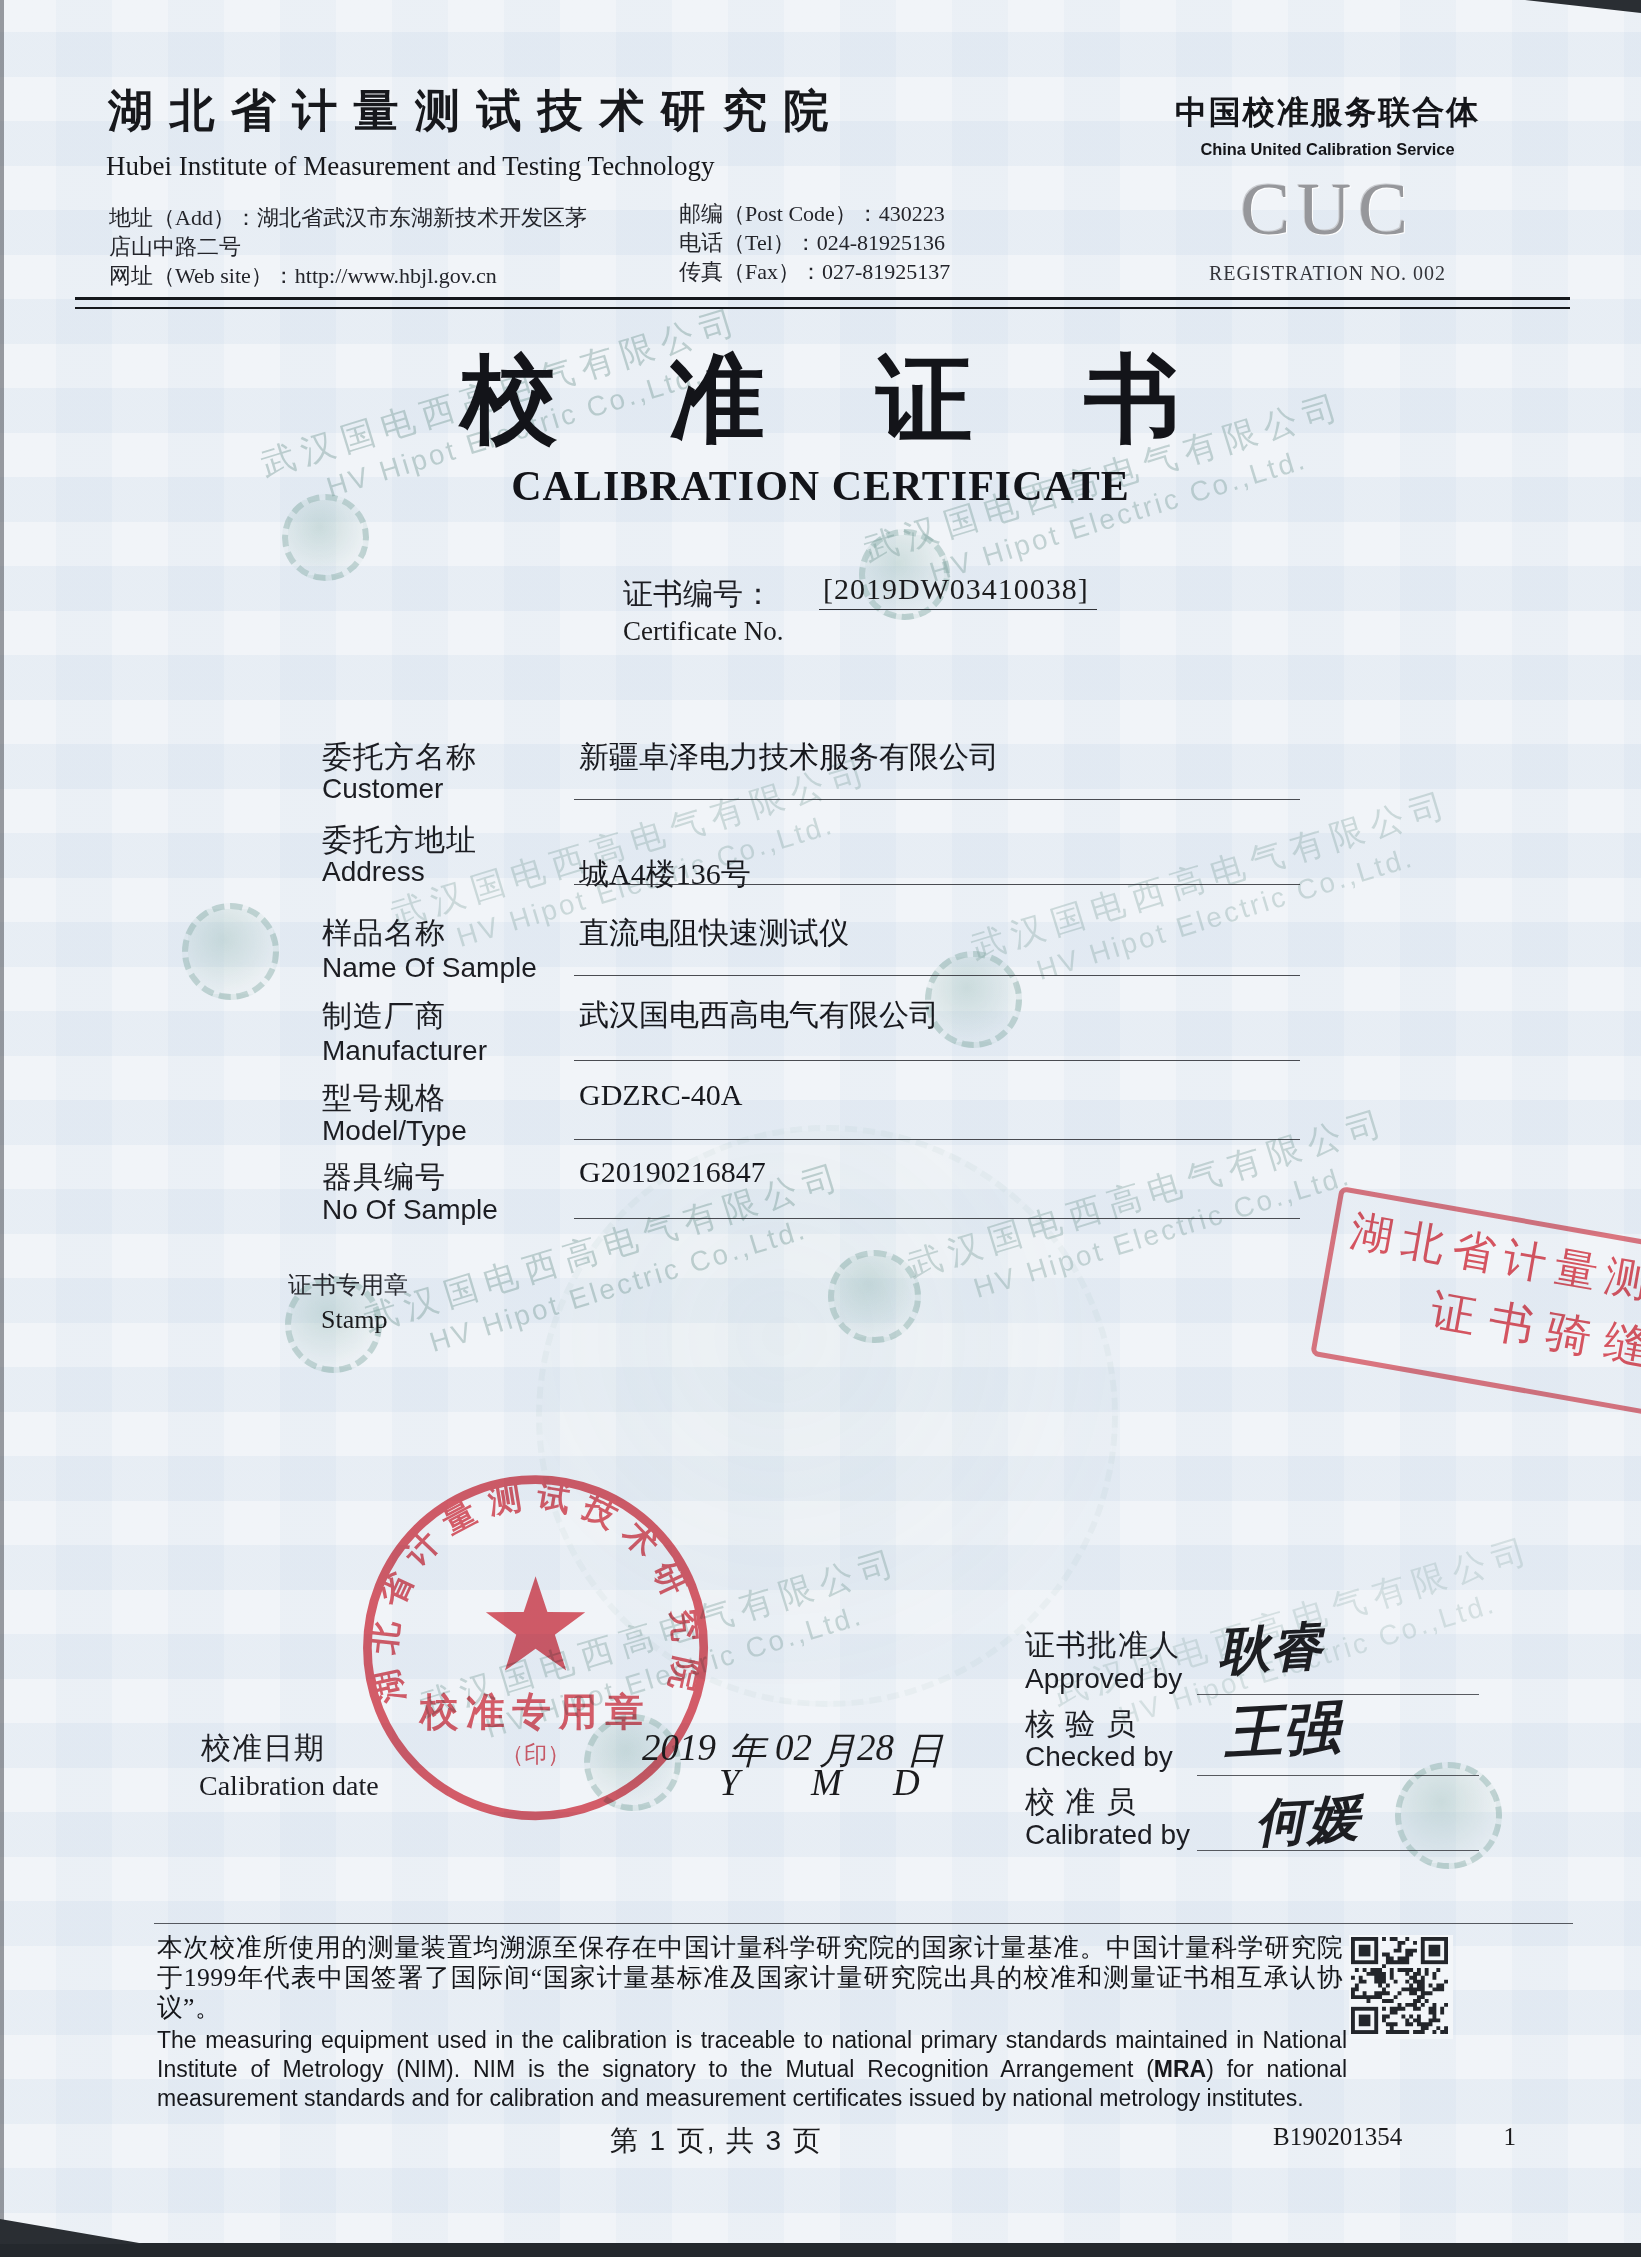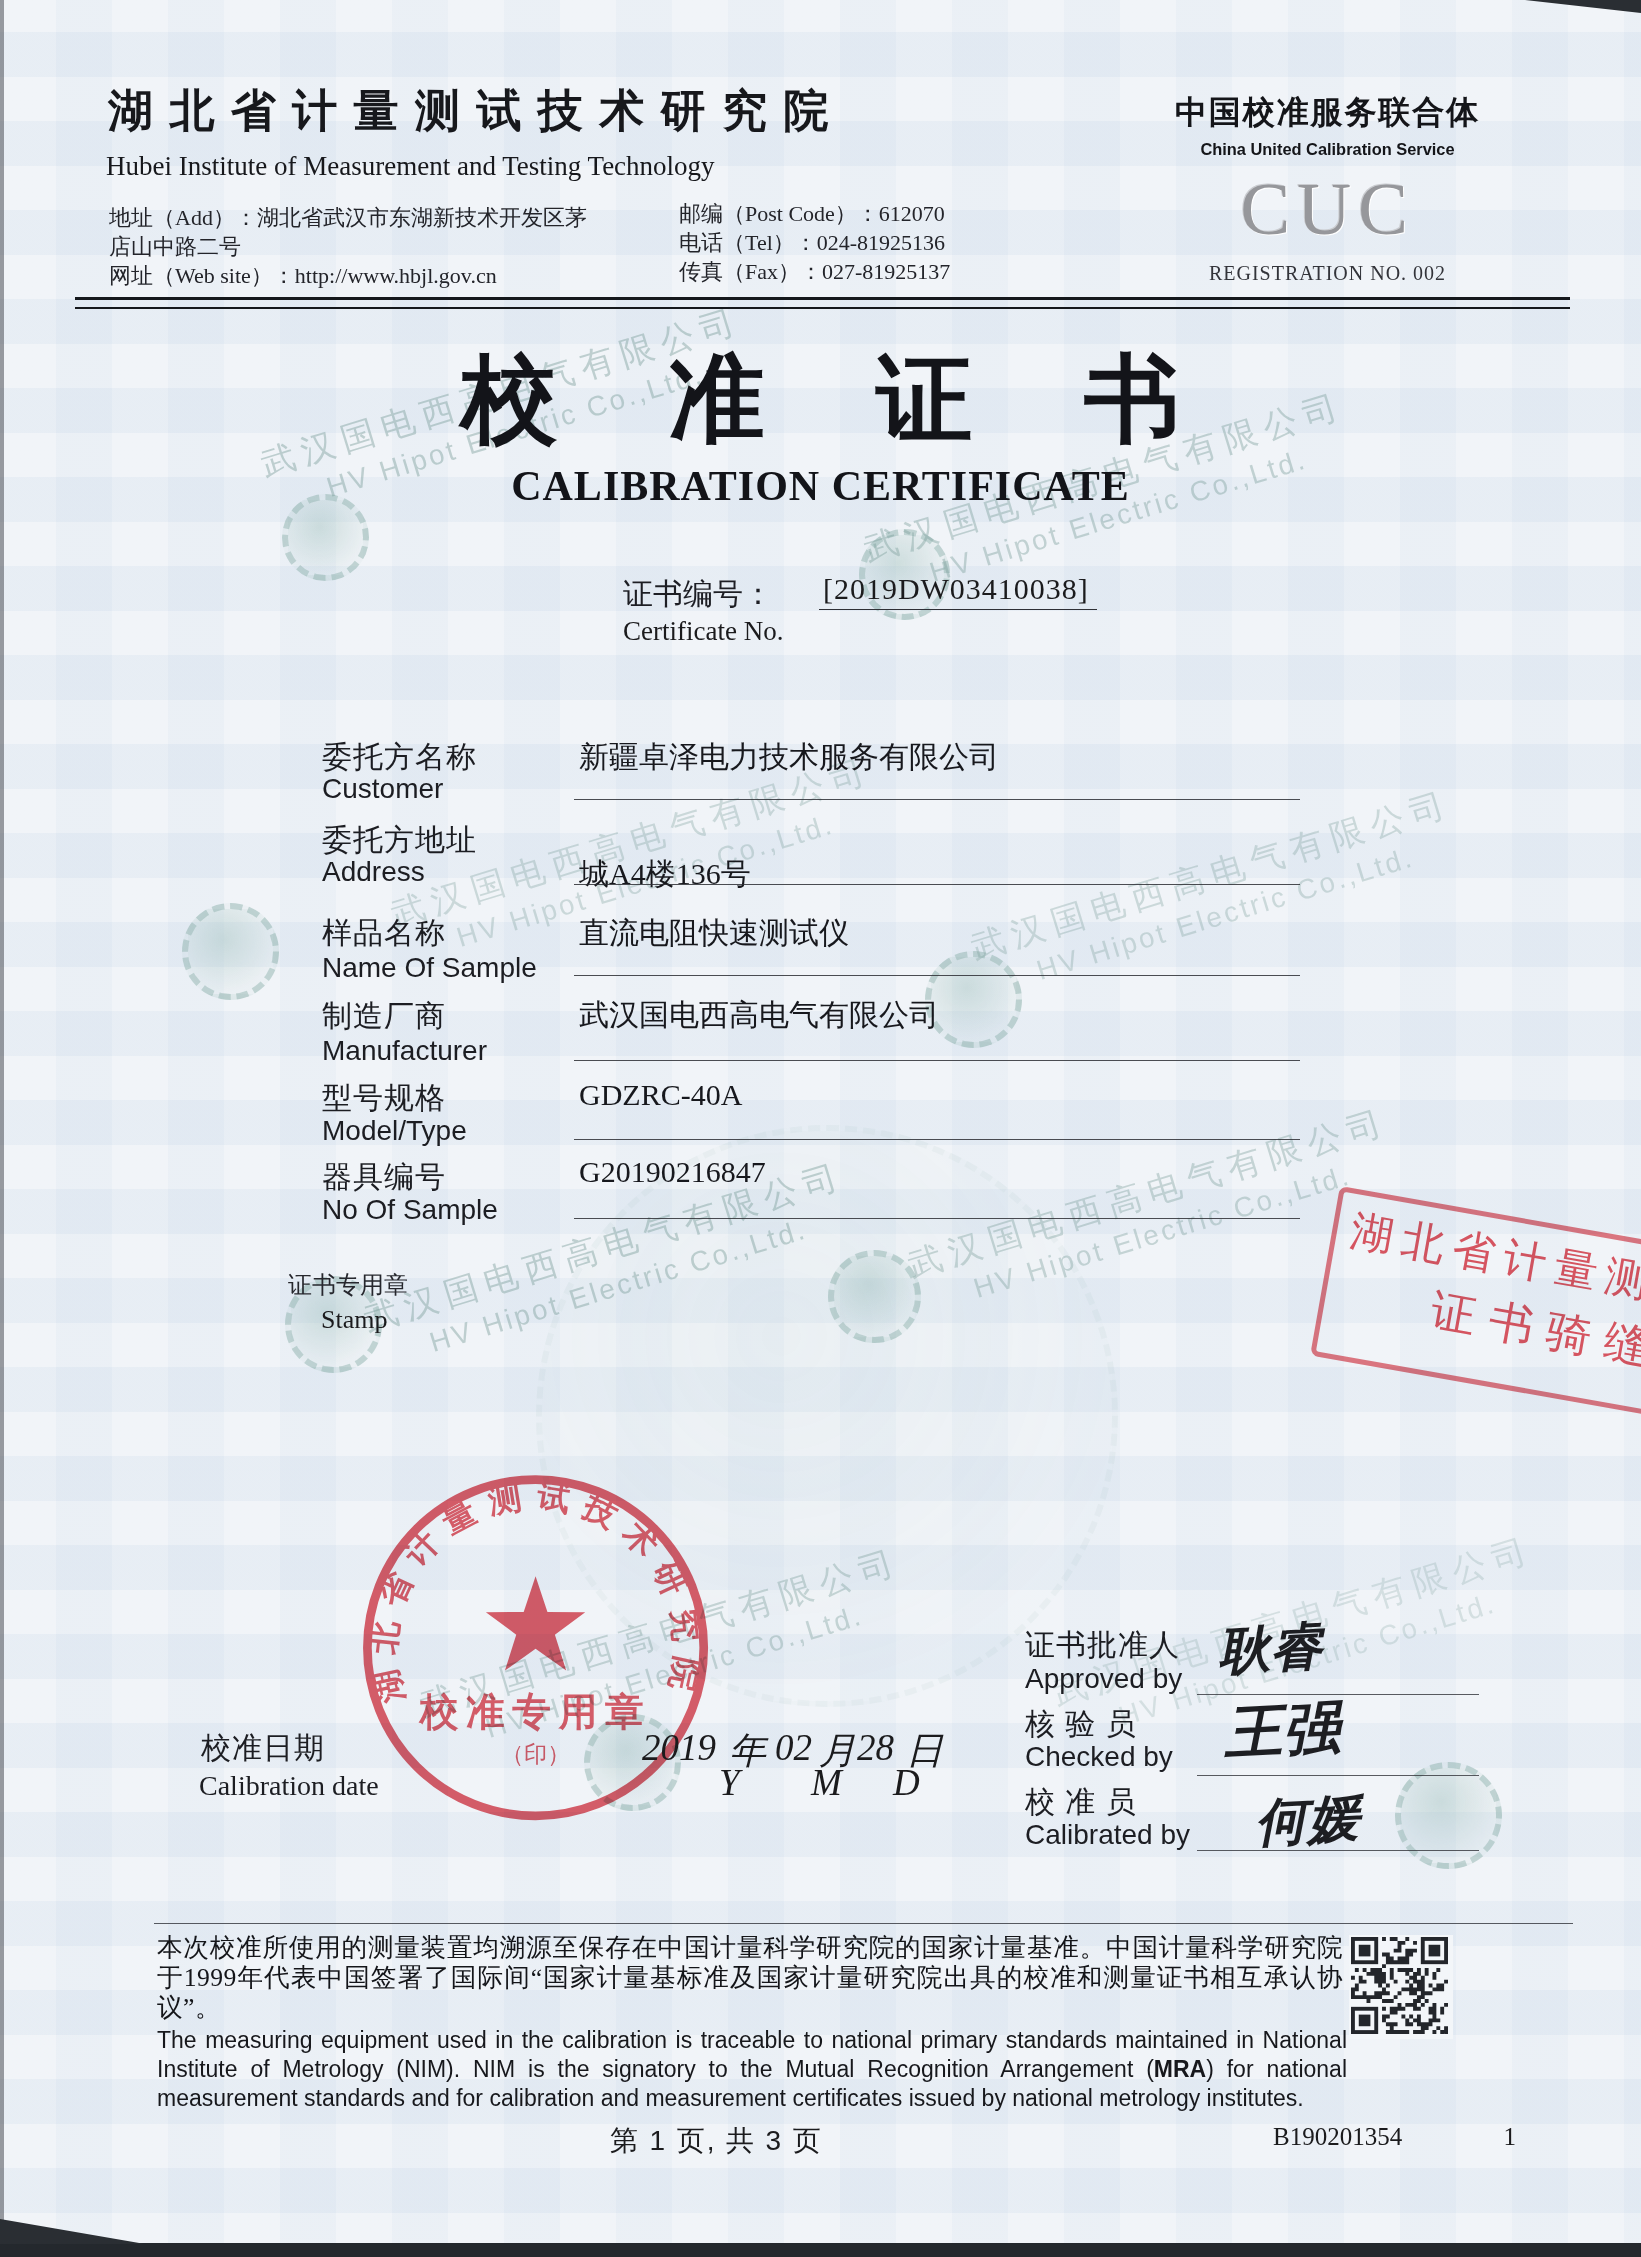"邮编（Post Code）：612070" div { text: 612070 -> 430223 }
